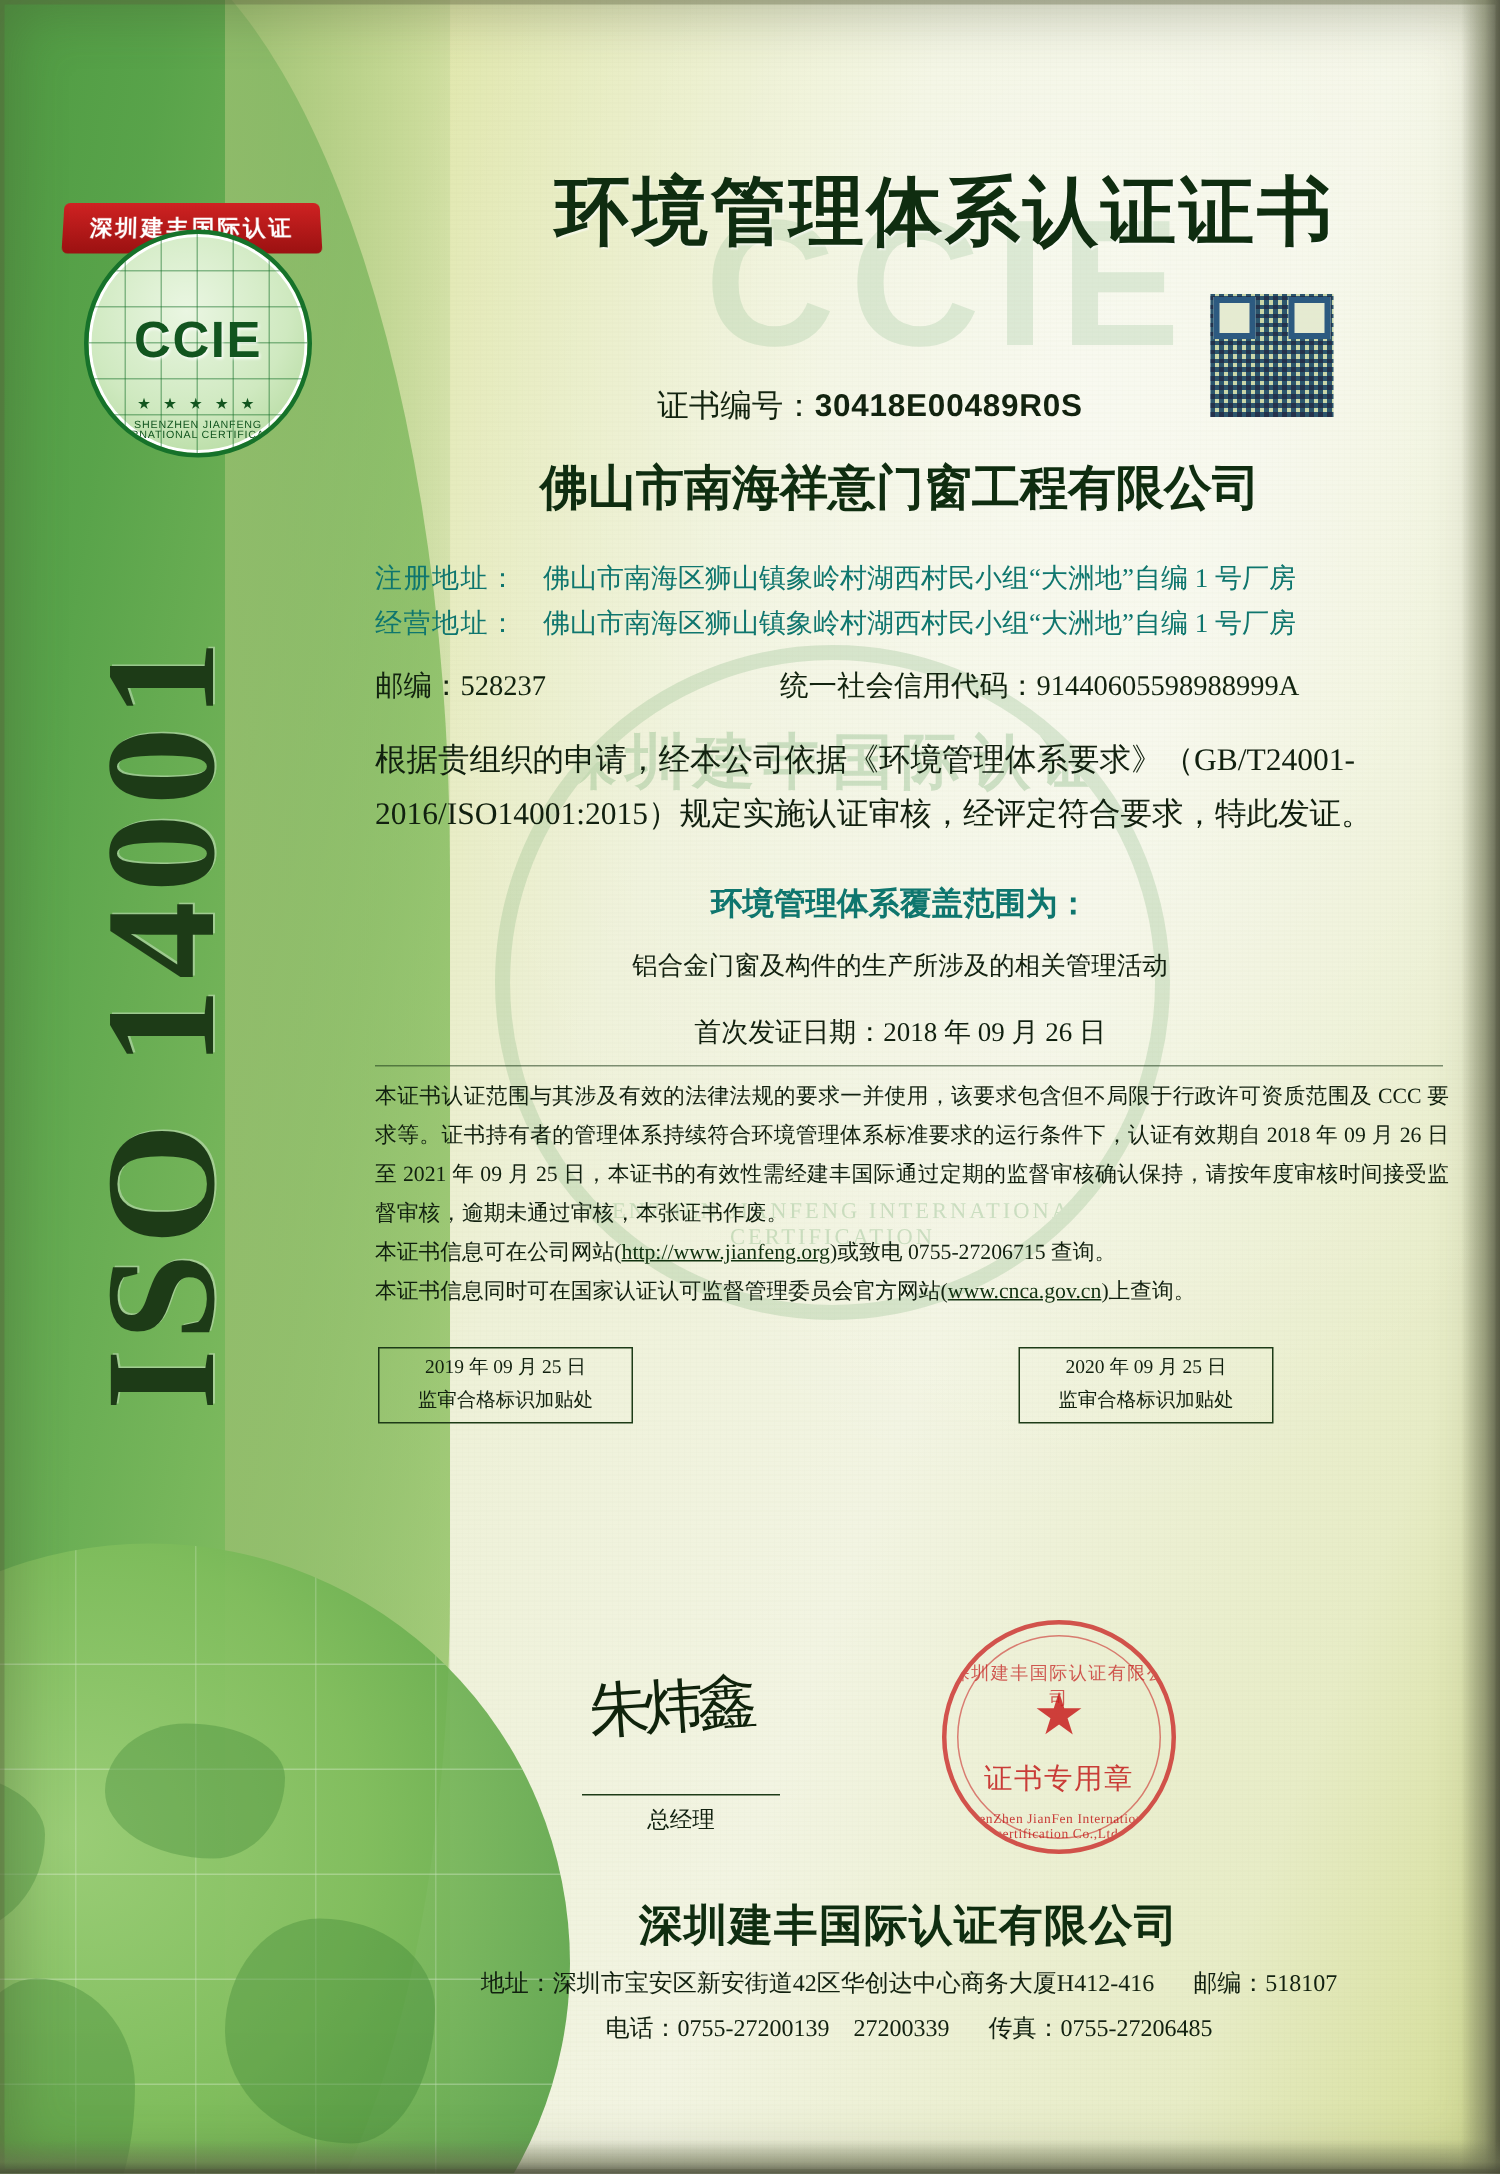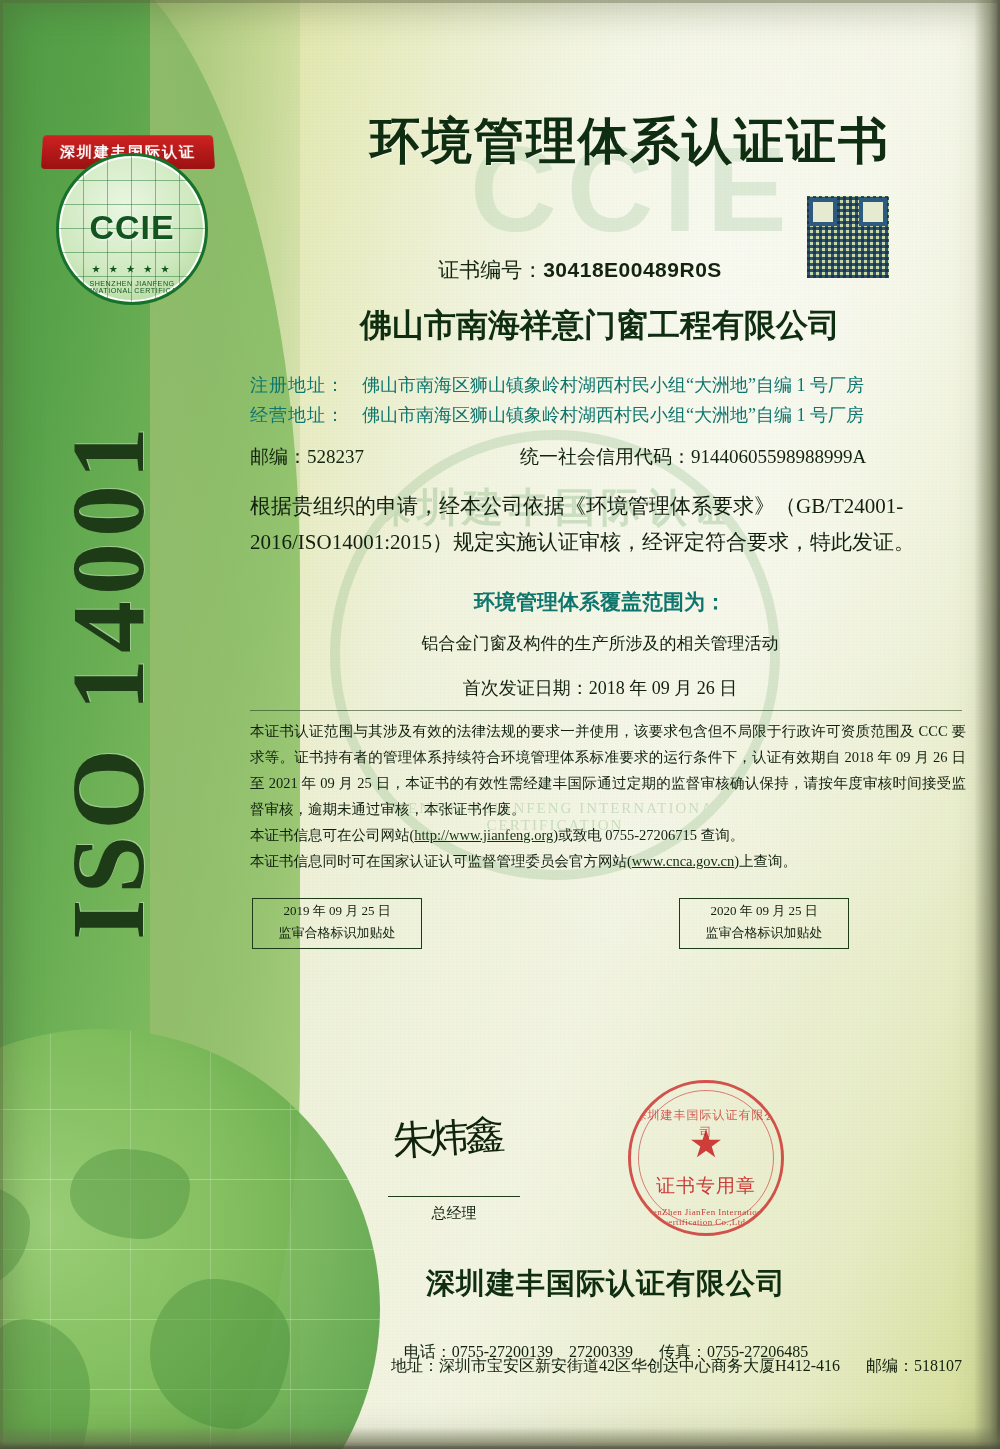"地址：深圳市宝安区新安街道42区华创达中心商务大厦H412-416" .f1 { text-align: right -> none; top: 1356px -> 1312px }
